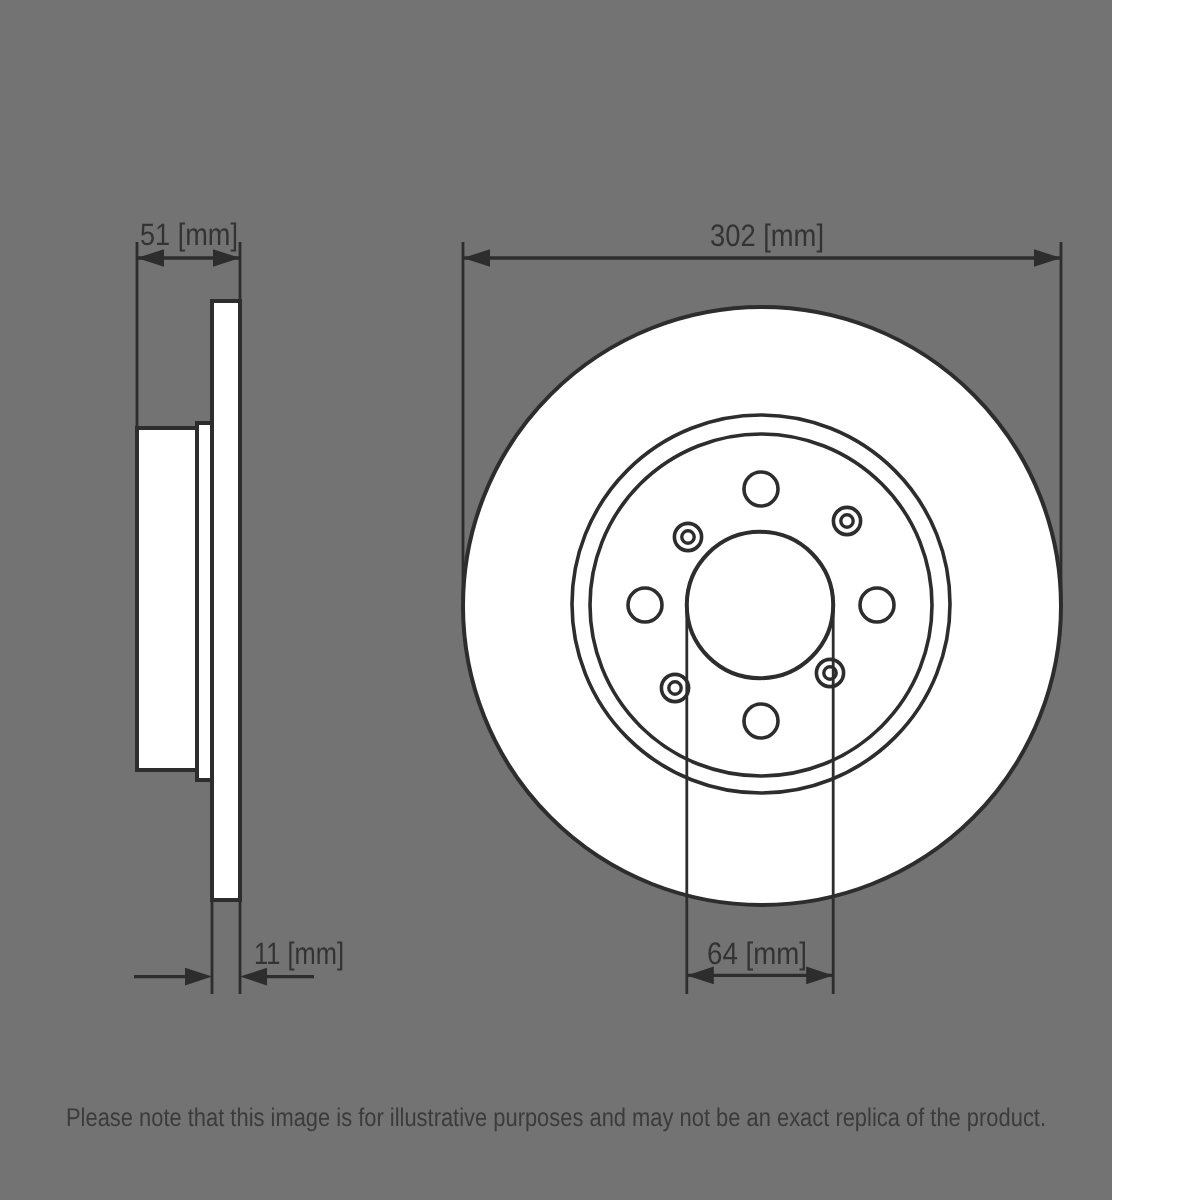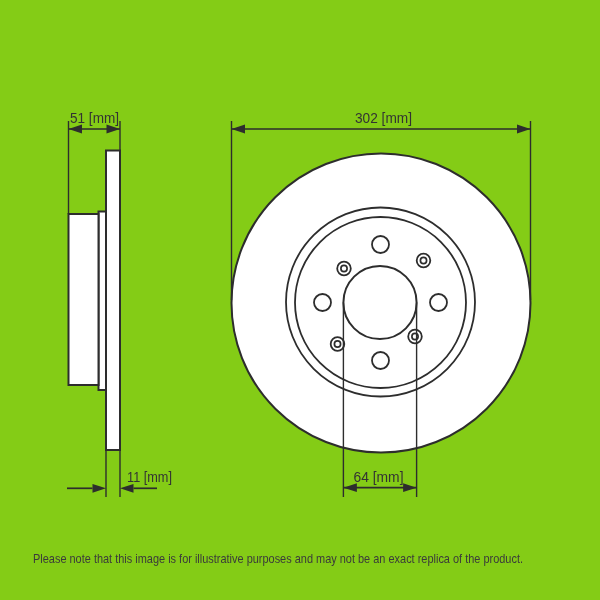"51 [mm]" .canvas { background: #84cc16 -> #737373; width: 600px -> 556px }
